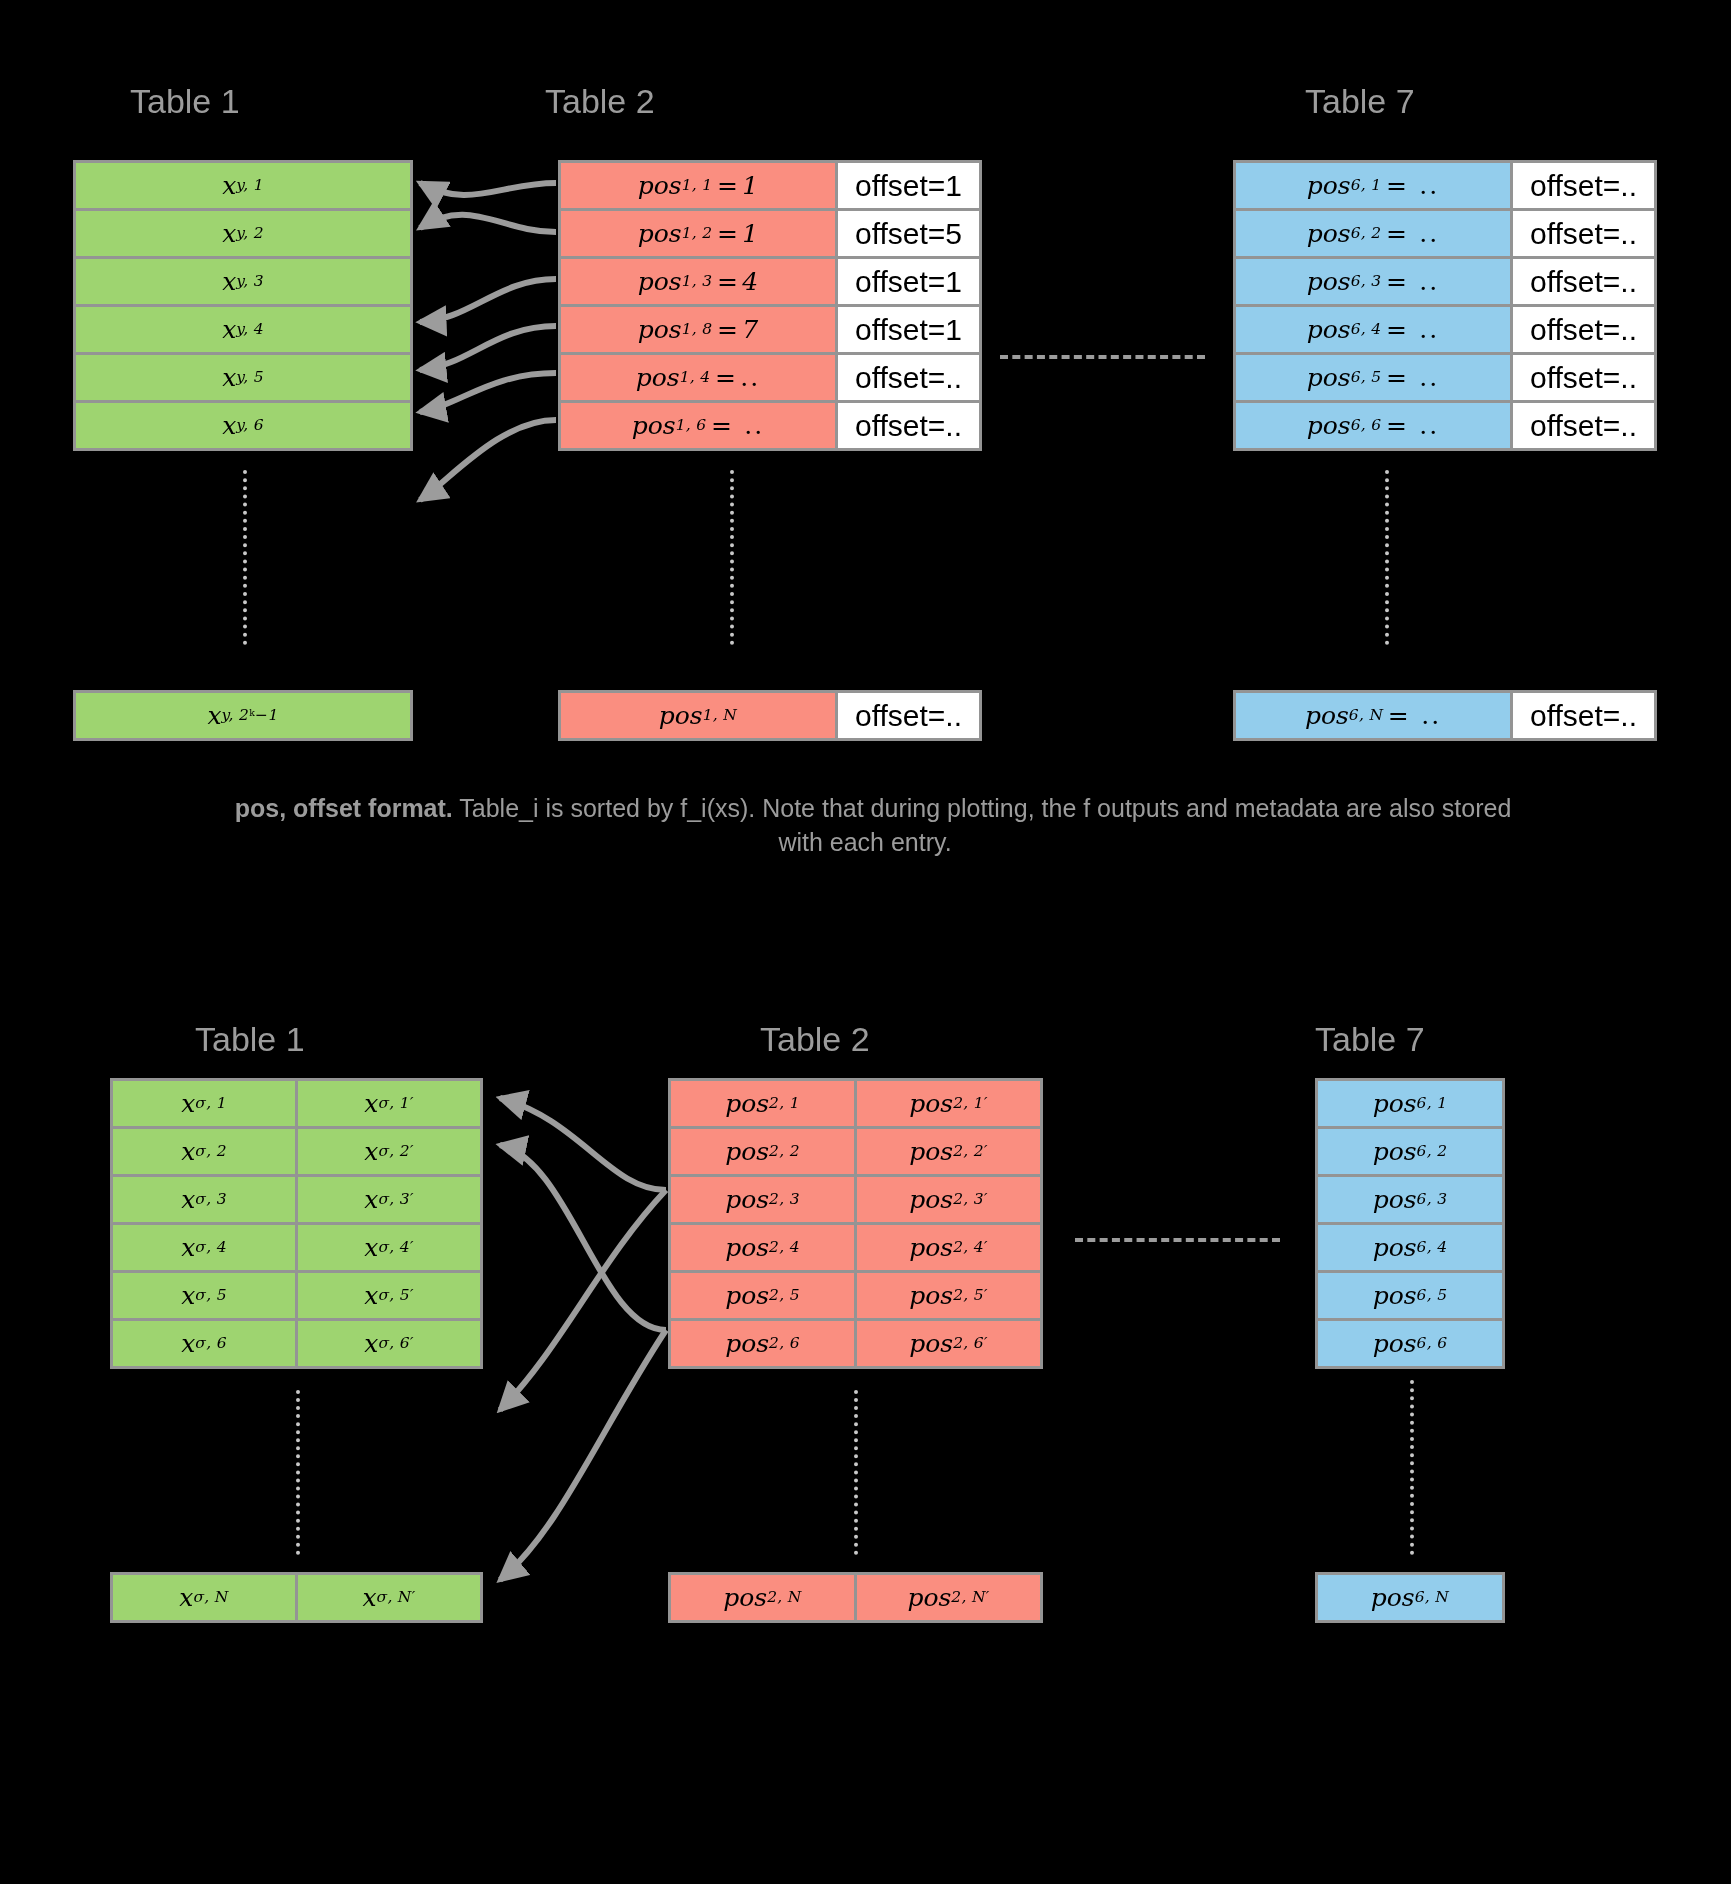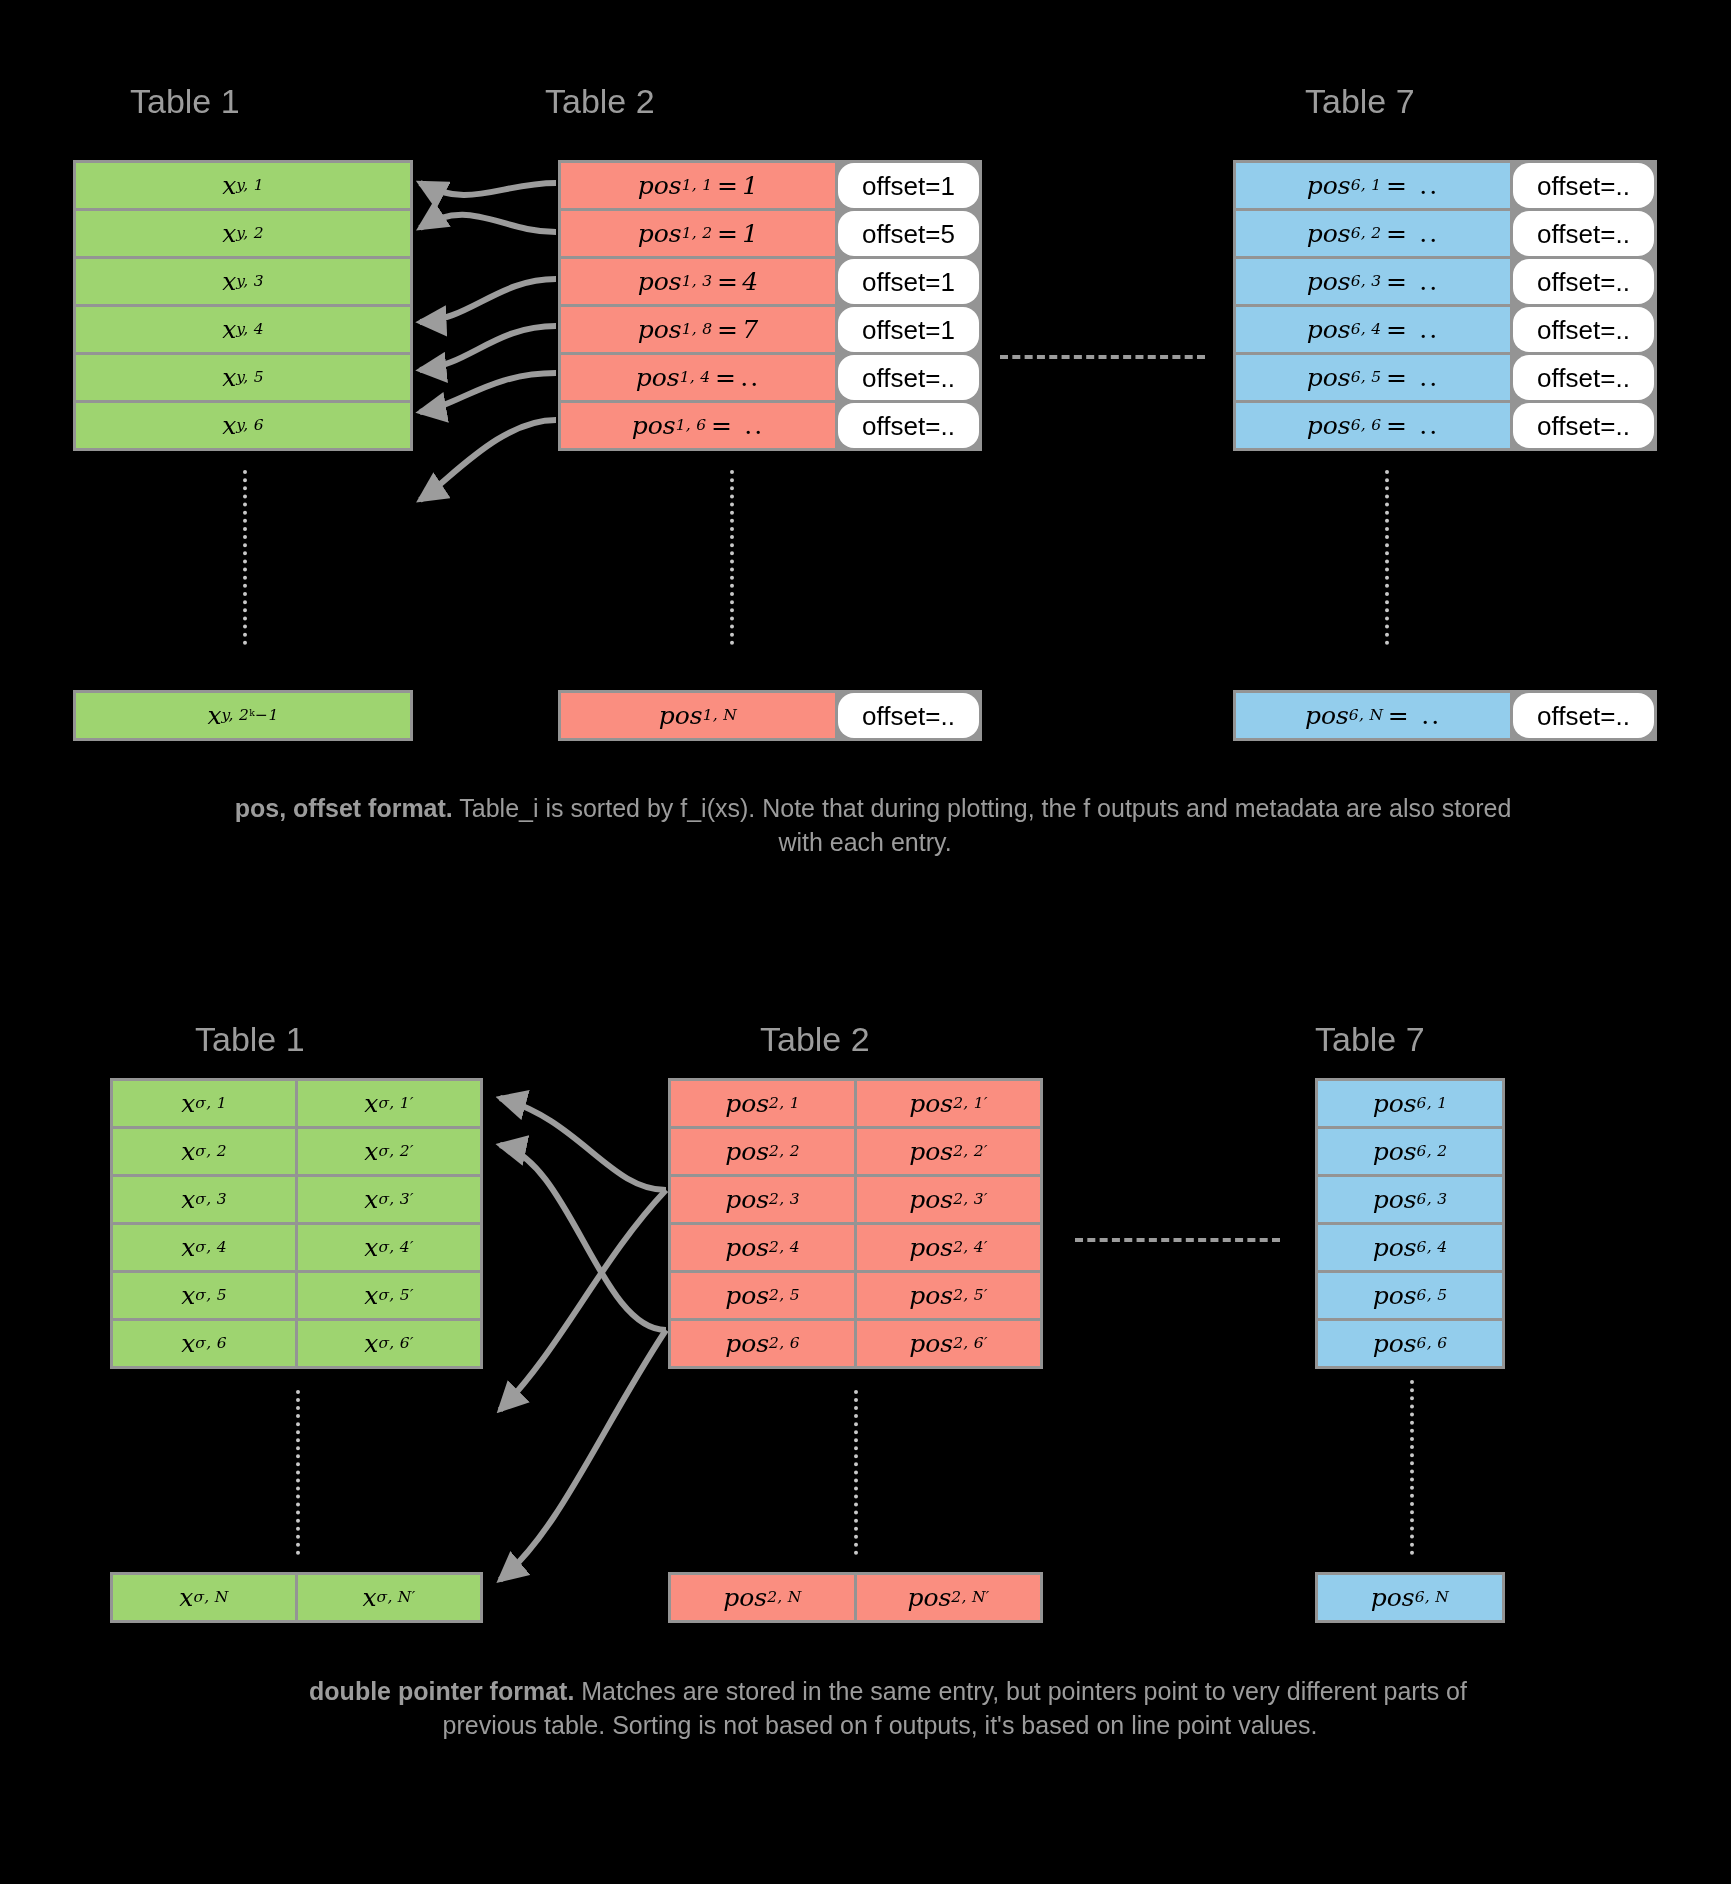"offset=1" .white { border-radius: 16px -> none; font-size: 26px -> 30px }
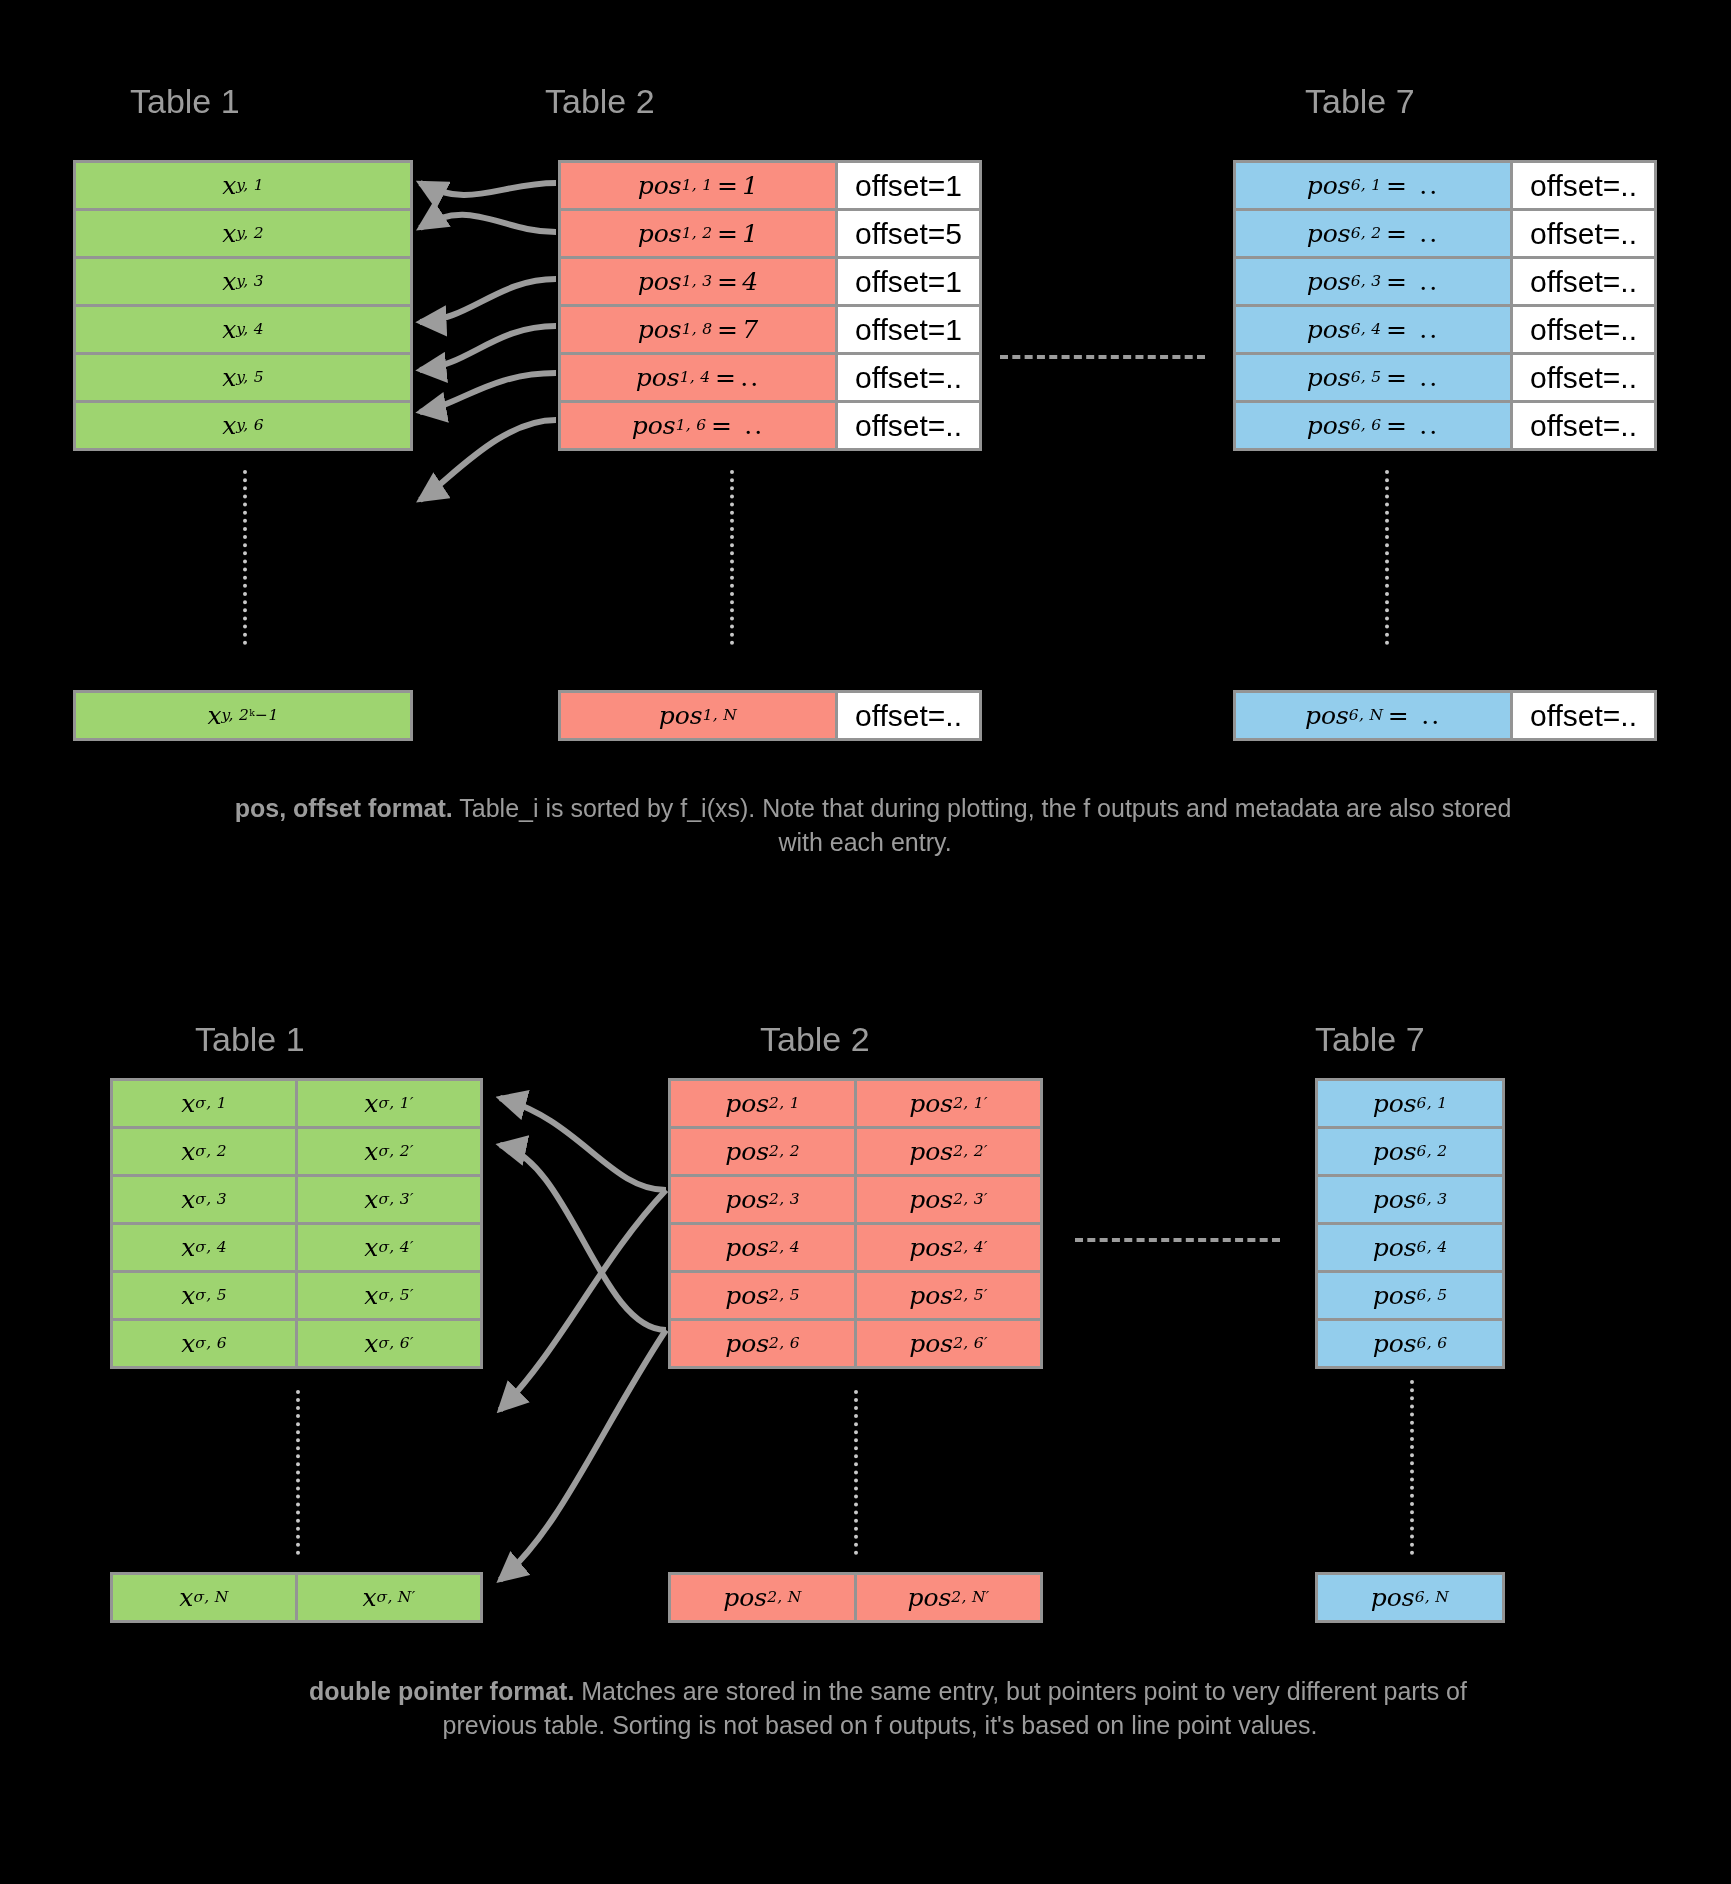"double pointer format. Matches are" div.caption { html: <div> <b>double pointer format.</b><span> Matches are stored in the same entry, but pointers point to very different parts of previous table. Sorting is not based on f outputs, it's based on line point values.</span> </div> -> none }
